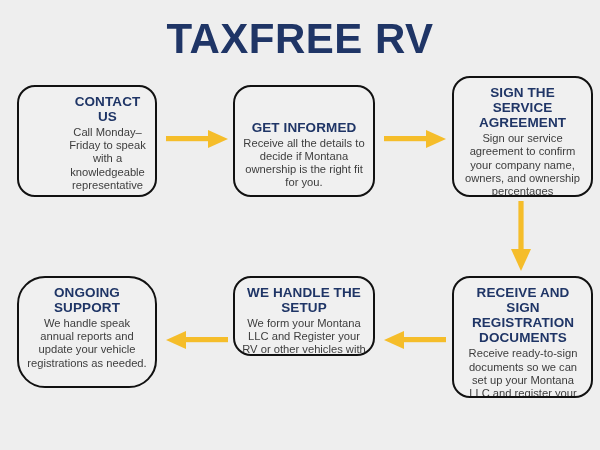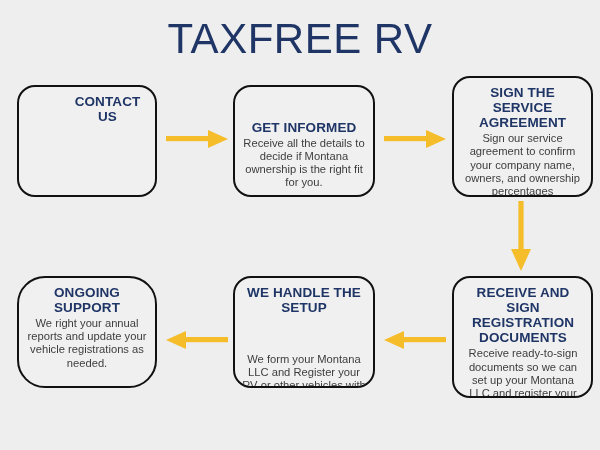"TAXFREE RV" .title { font-weight: normal -> bold }
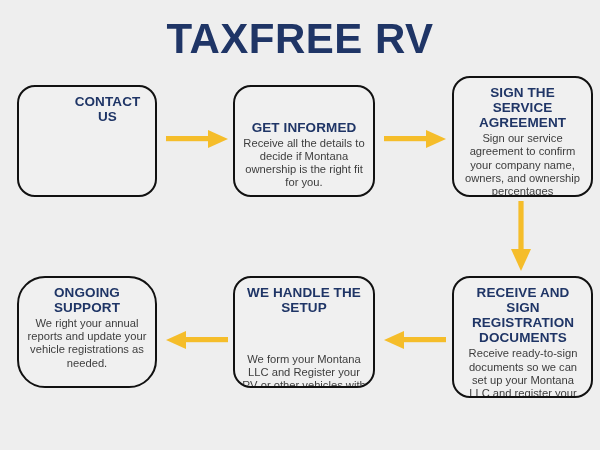"Call Monday–Friday to speak with" div.box-body { html: none -> <div>Call Monday–Friday to speak with a knowledgeable representative</div> }
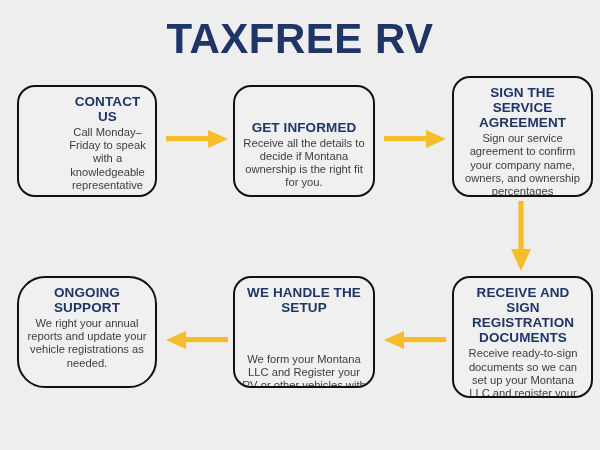"WE HANDLE THE SETUP" #box-we-handle-setup { gap: 36px -> none; height: 112px -> 80px }
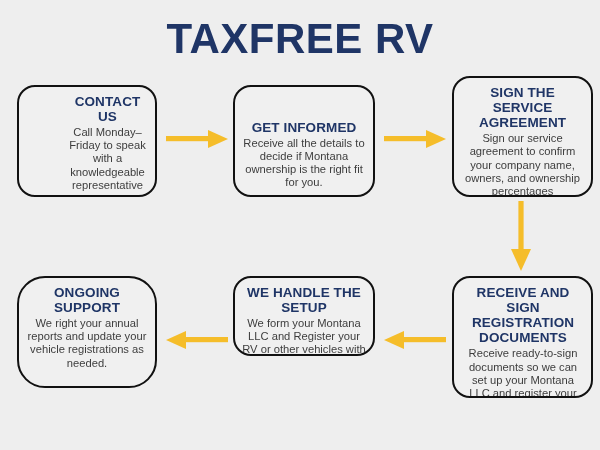"We right your annual reports" div.box-body { text: right your -> handle speak }
